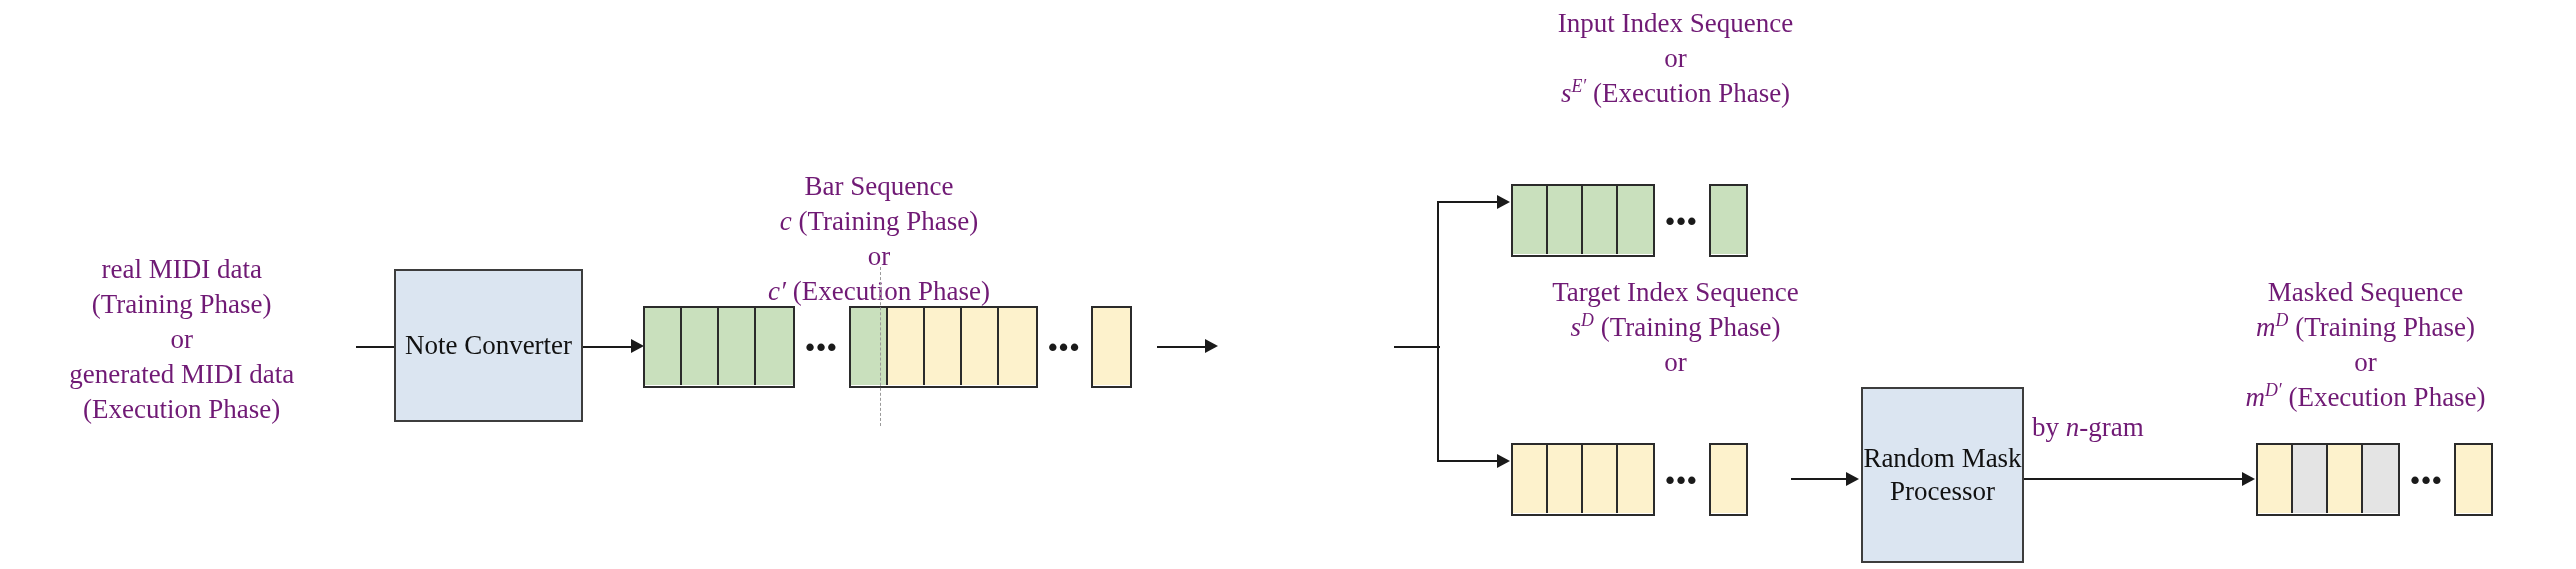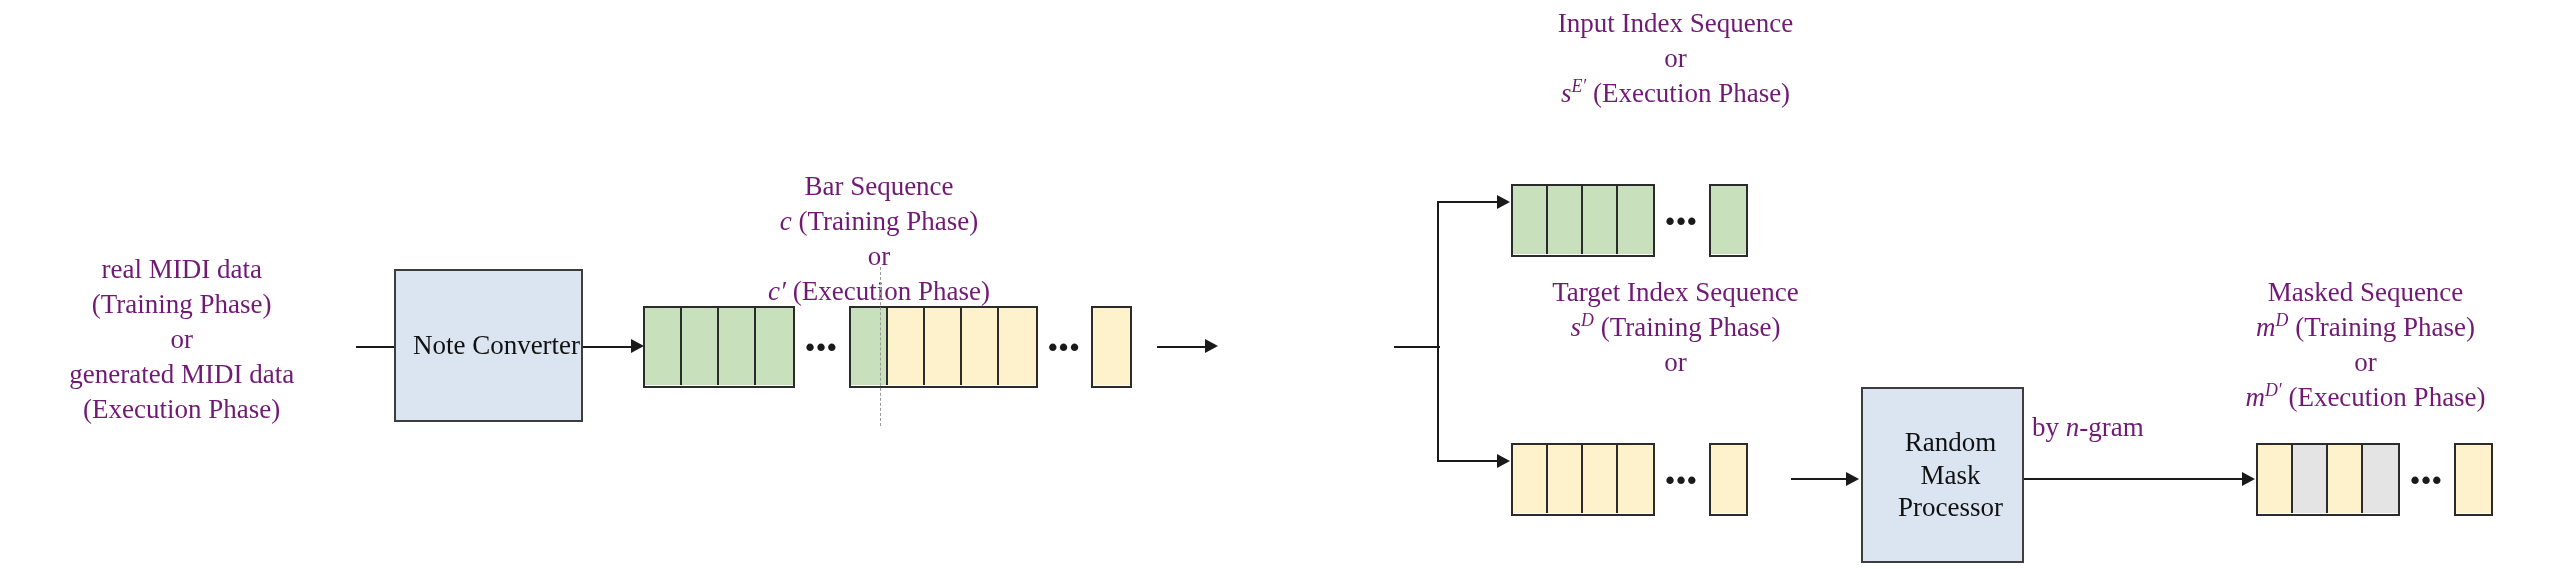"Note Converter" .procbox .inner { margin-left: 16px -> none }
